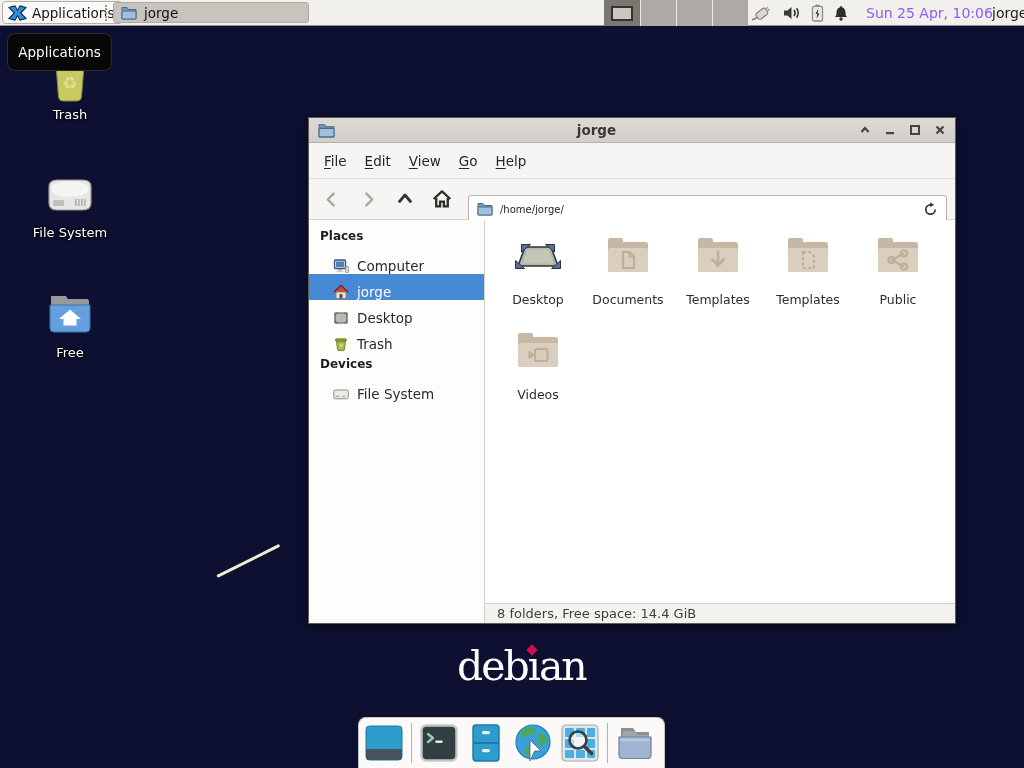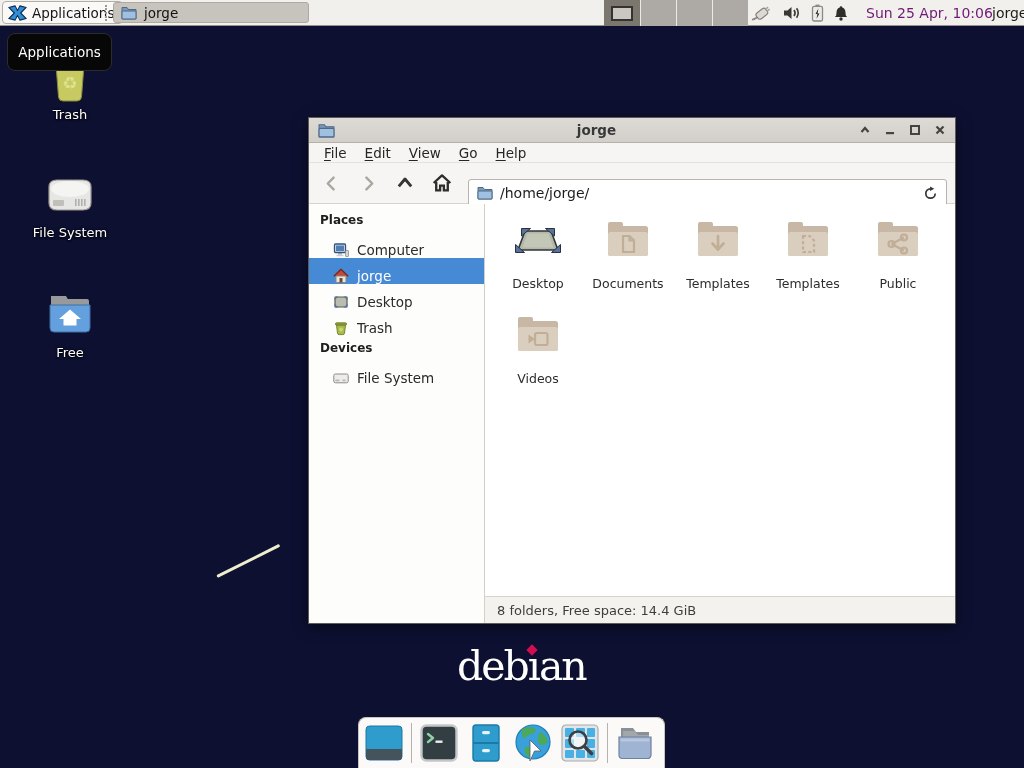"Sun 25 Apr, 10:06" .clock { color: #701a75 -> #8b5cf6 }
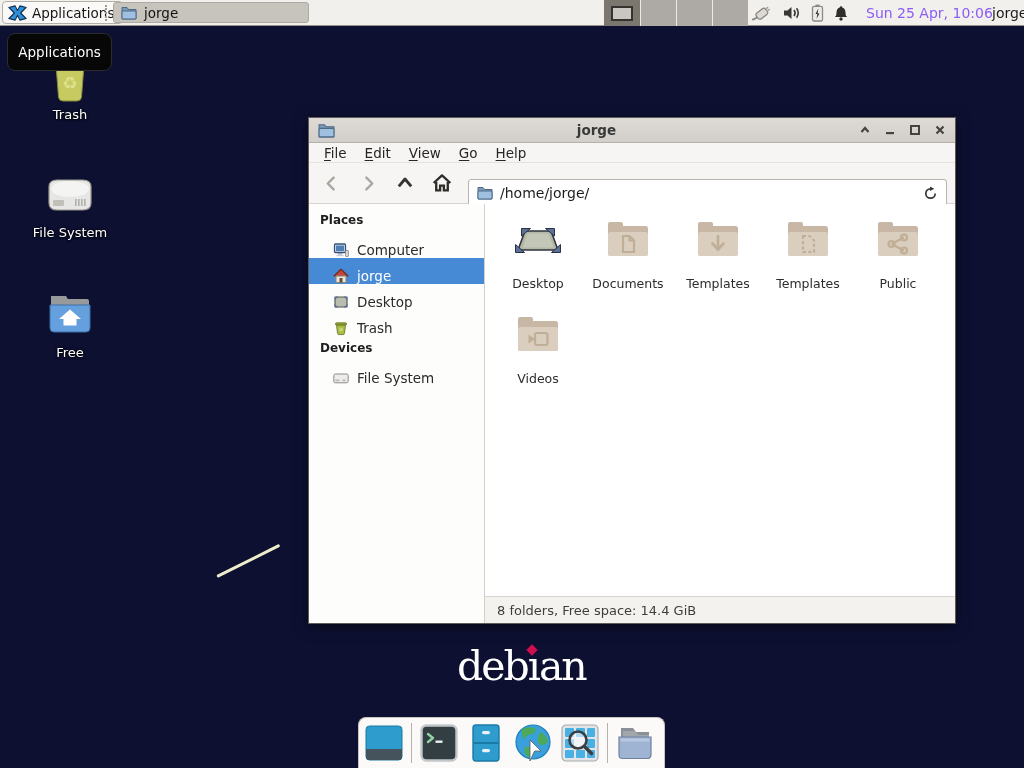"File" .menubar { height: 20px -> 36px }
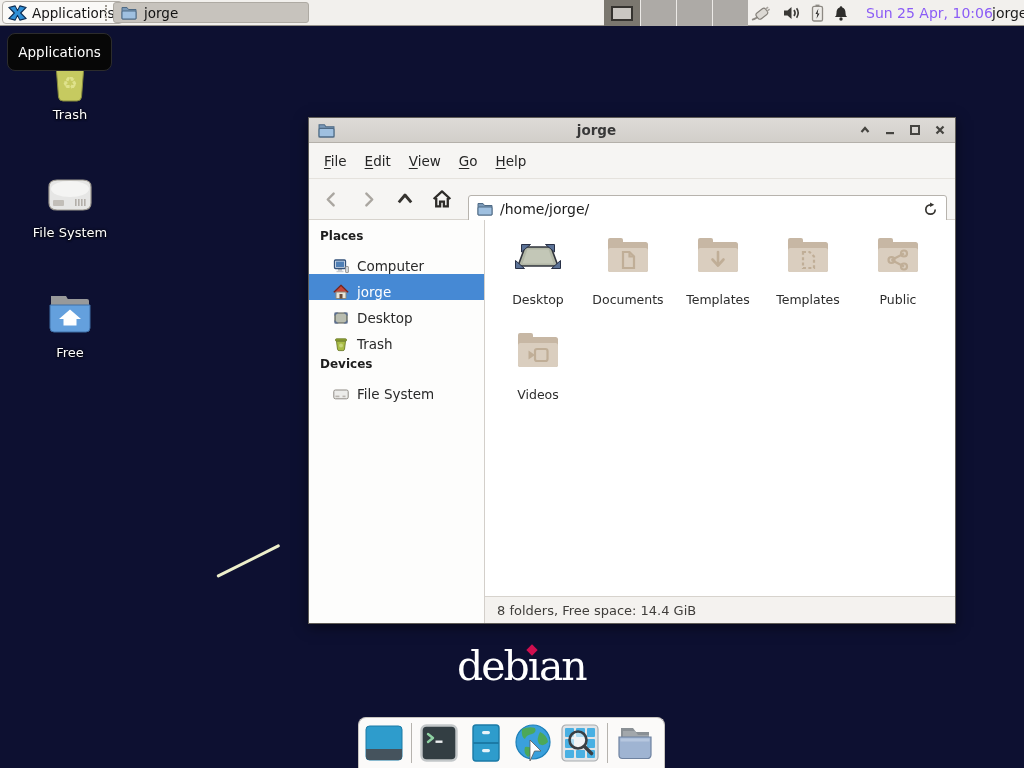"/home/jorge/" .pathbar { font-size: 14px -> 10px }
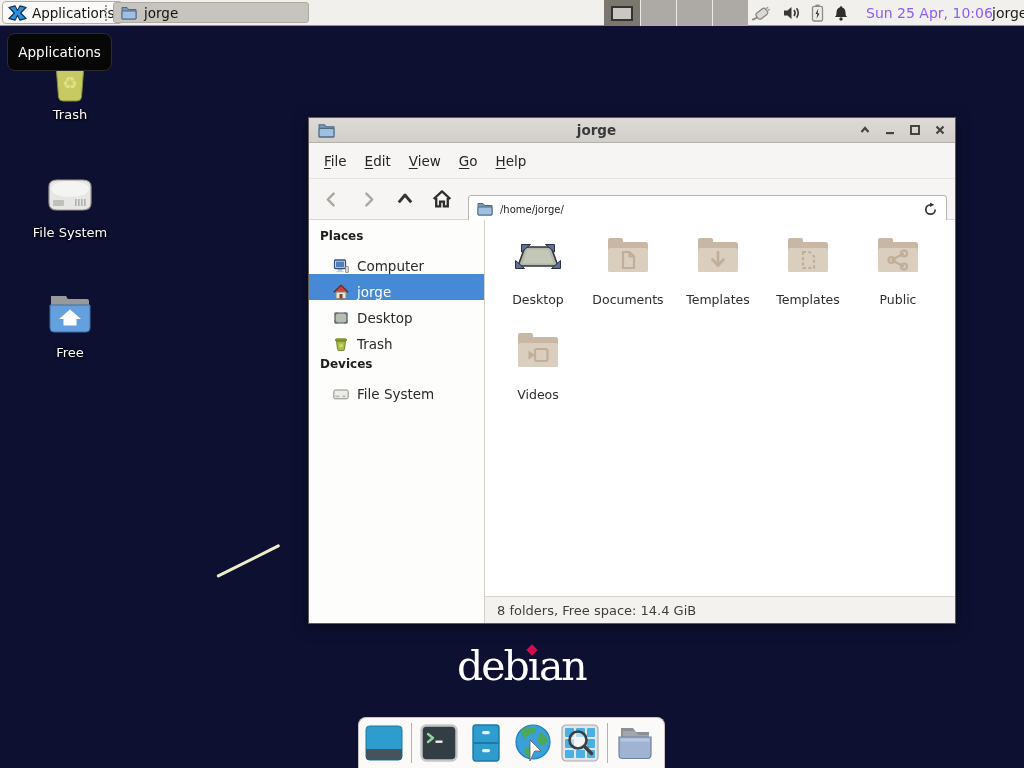"8 folders, Free space: 14.4" .statusbar { height: 27px -> 20px }
